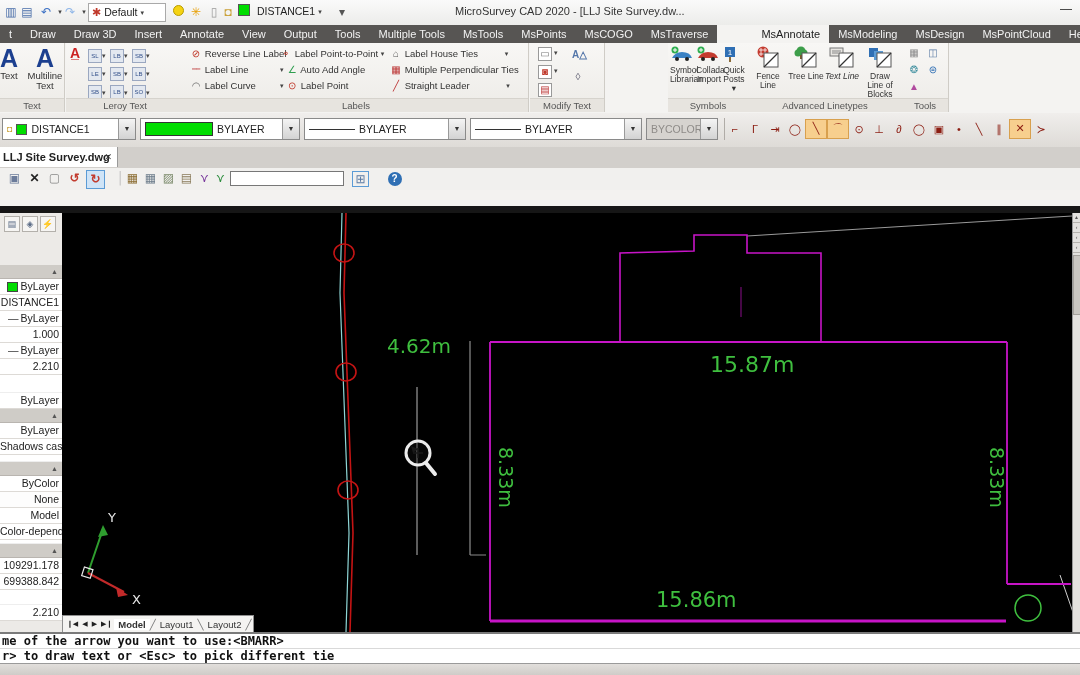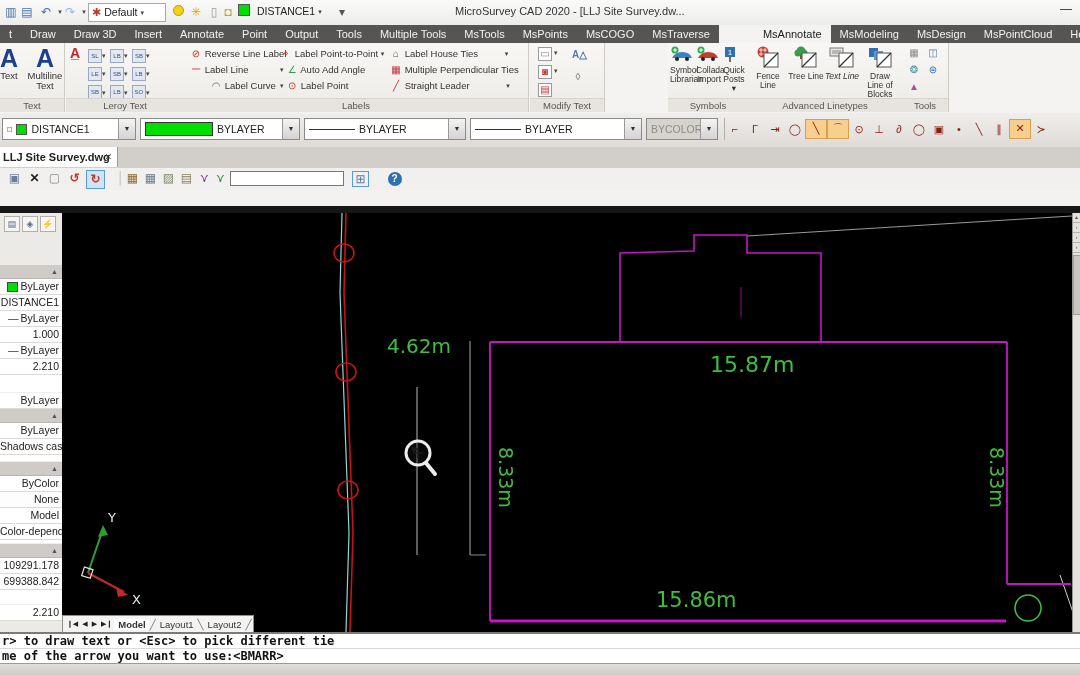"Point" span.mtab { text: Point -> View }
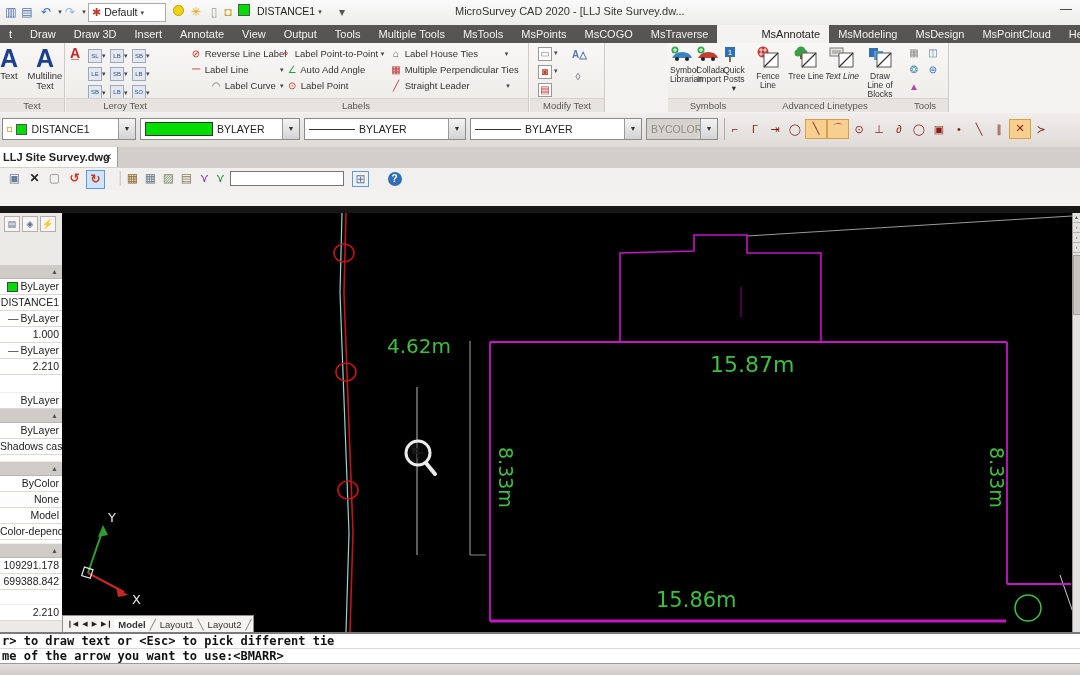"◠ Label Curve" div.lrow { margin-left: 20px -> none }
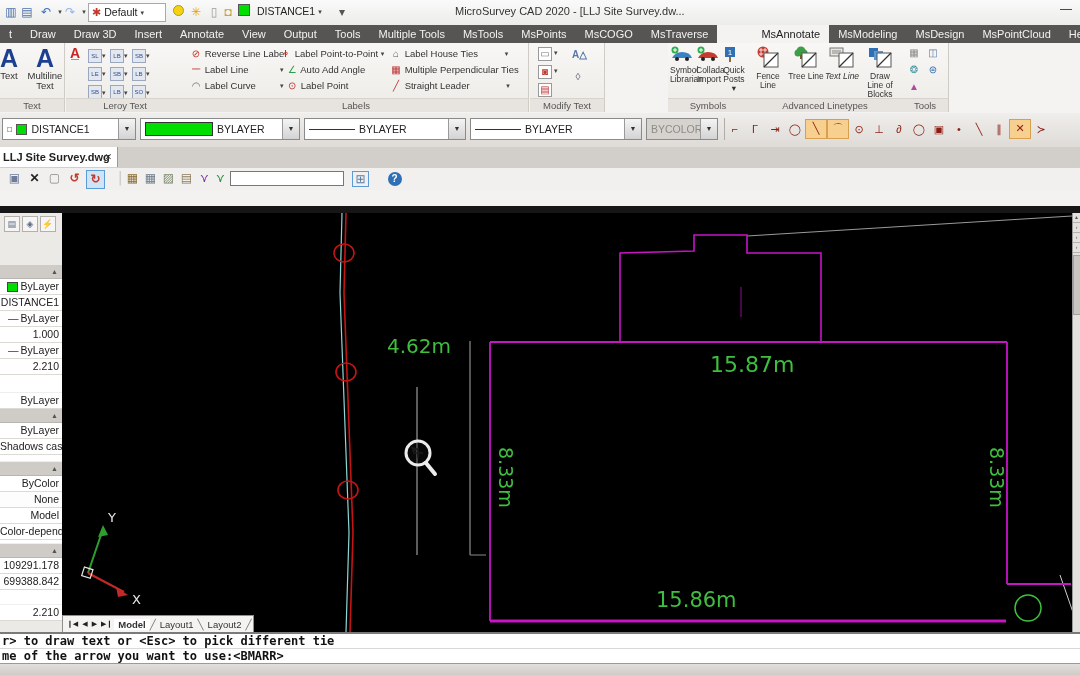"r> to draw text or" div.cline { order: before "me of the arrow you" -> after "me of the arrow you" }
